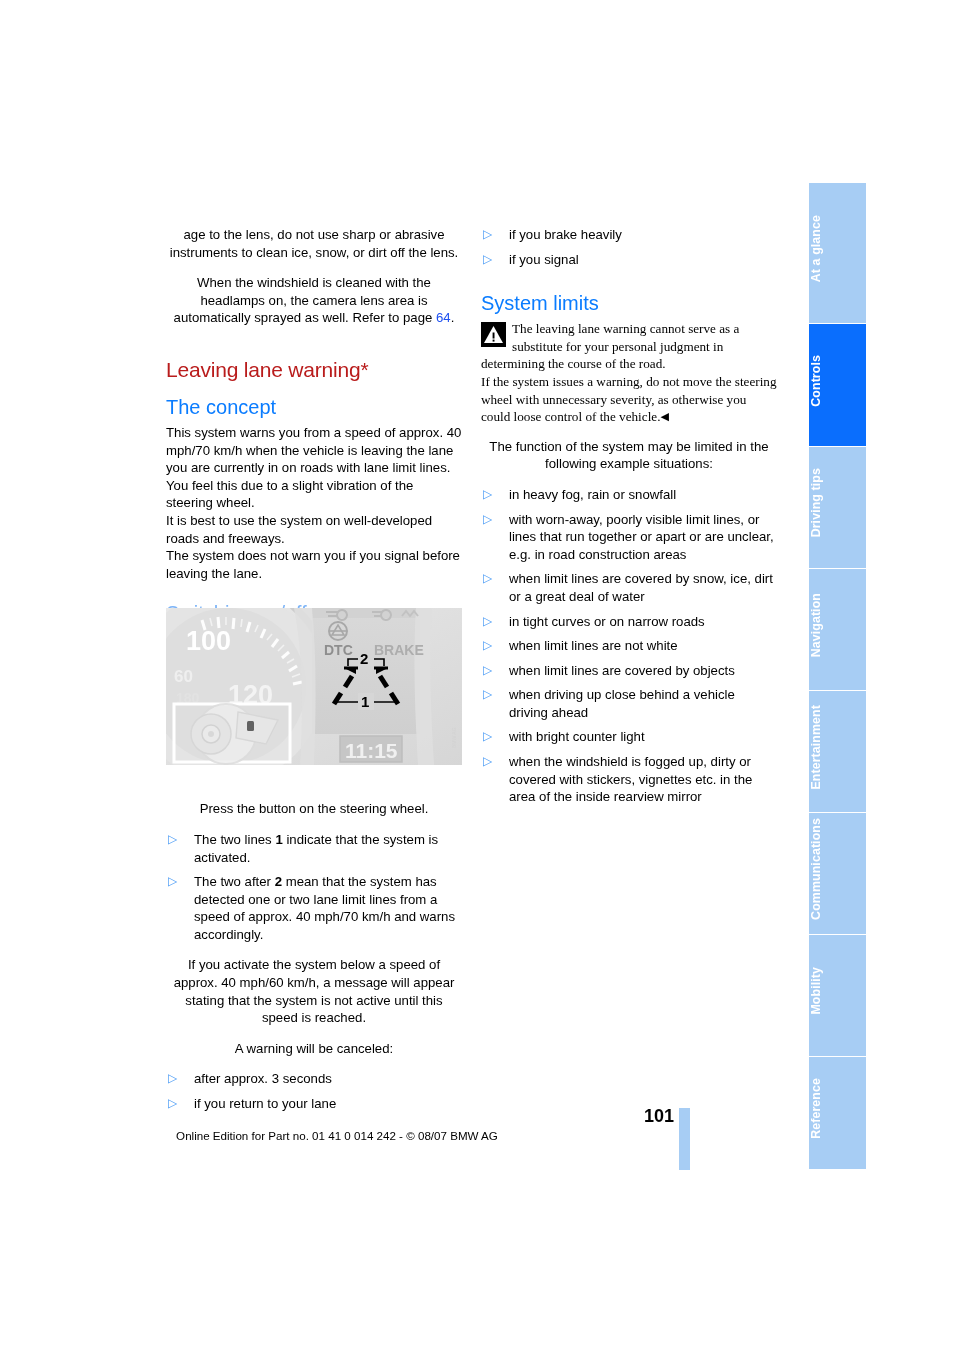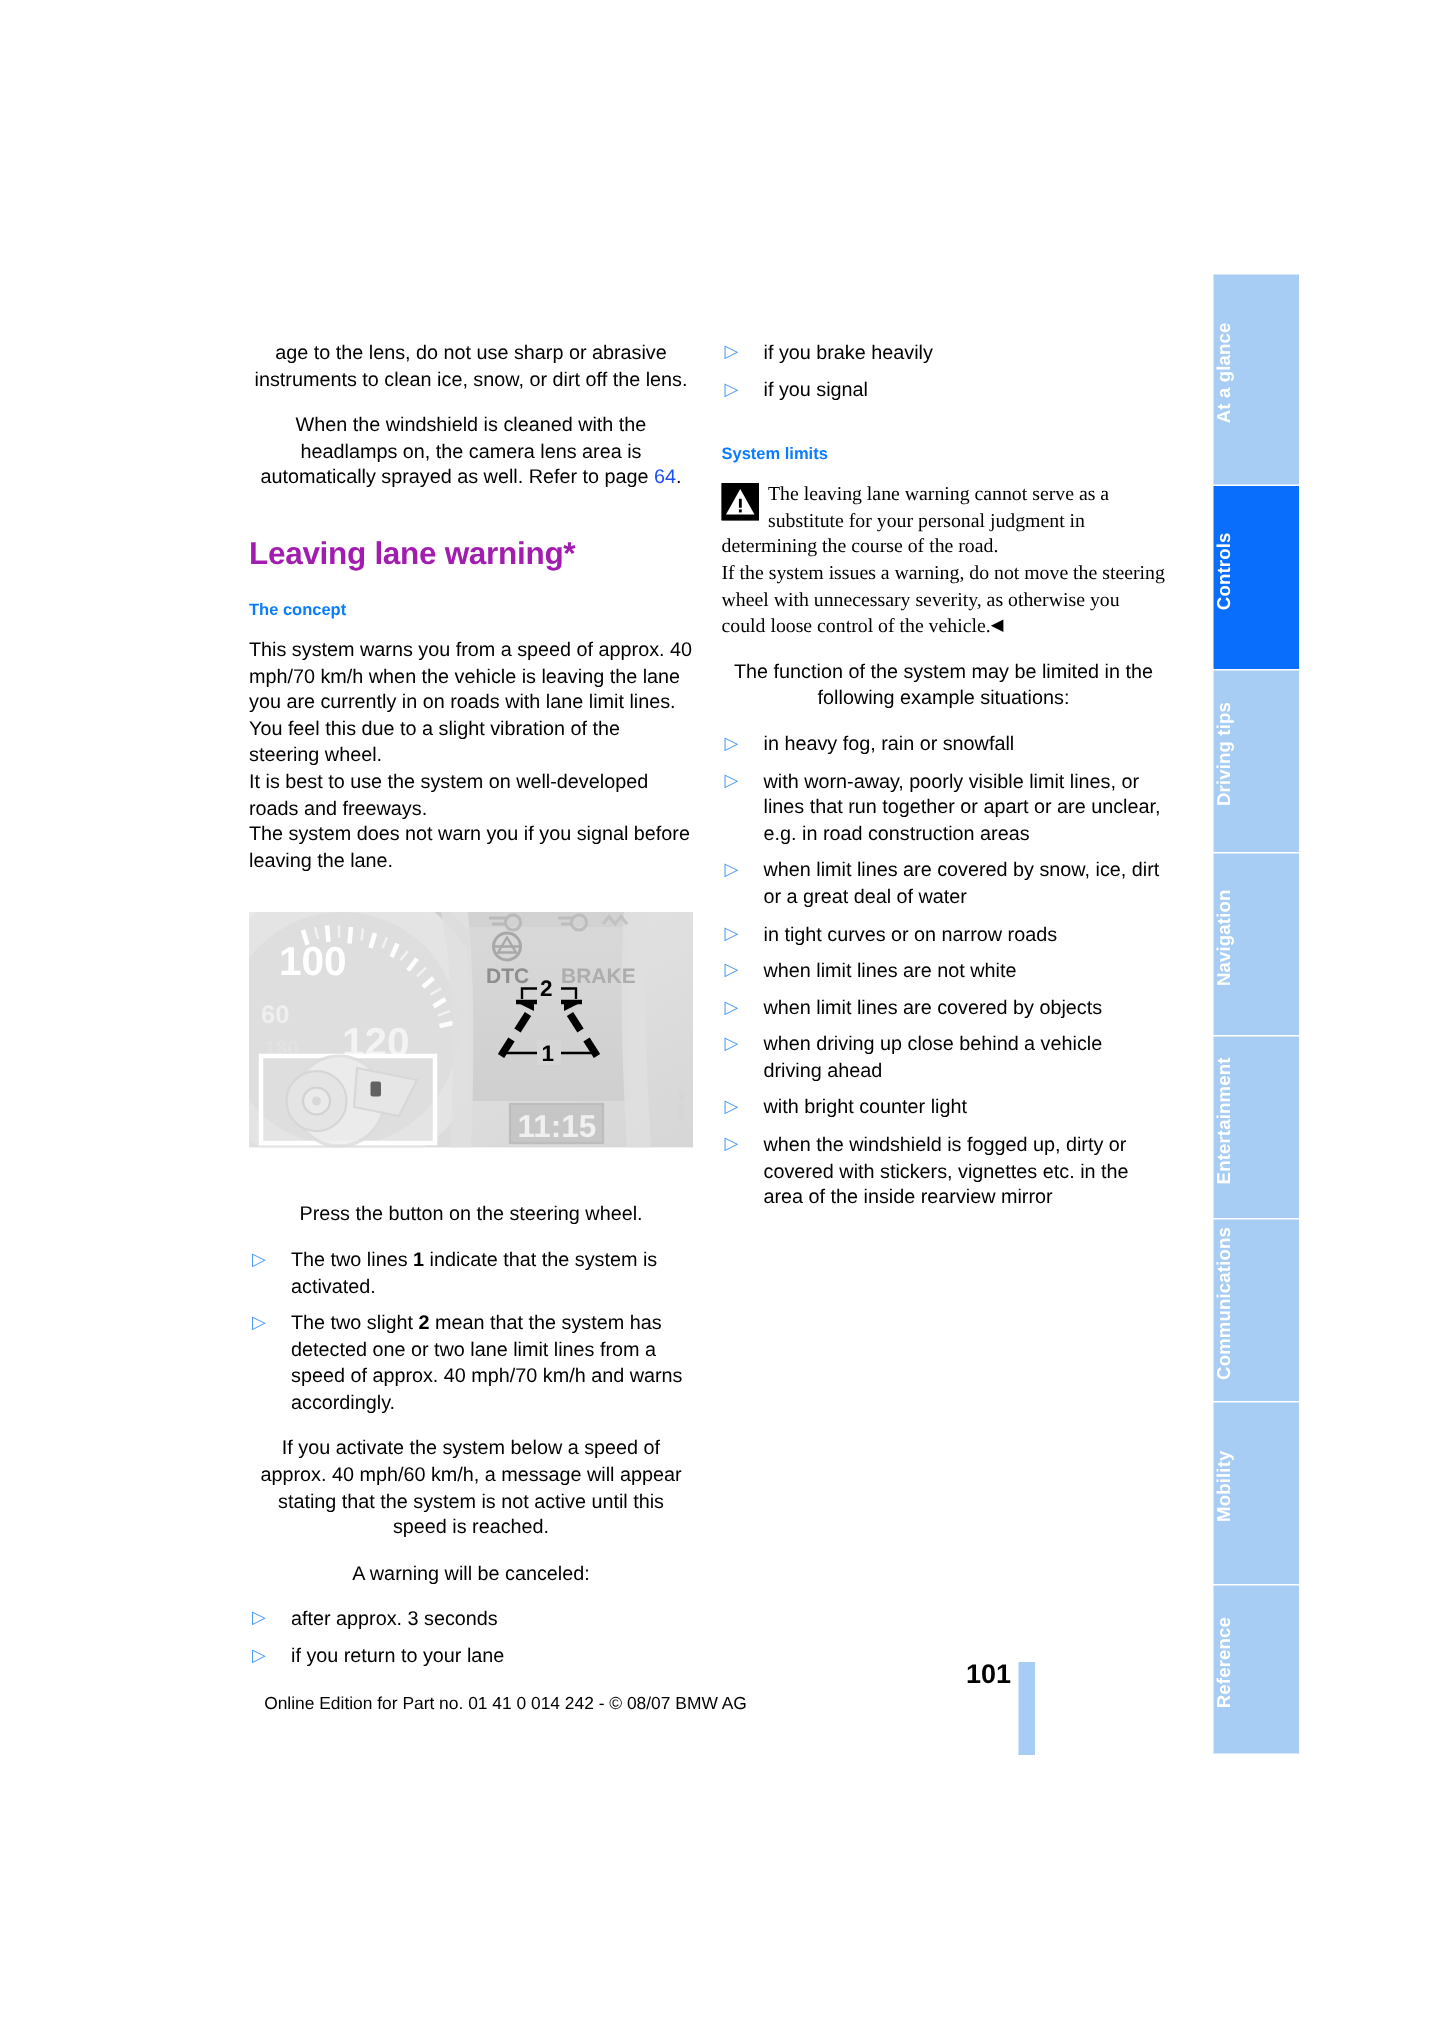"System limits" h2.sub-head { font-size: 11px -> 20px; font-weight: bold -> normal }
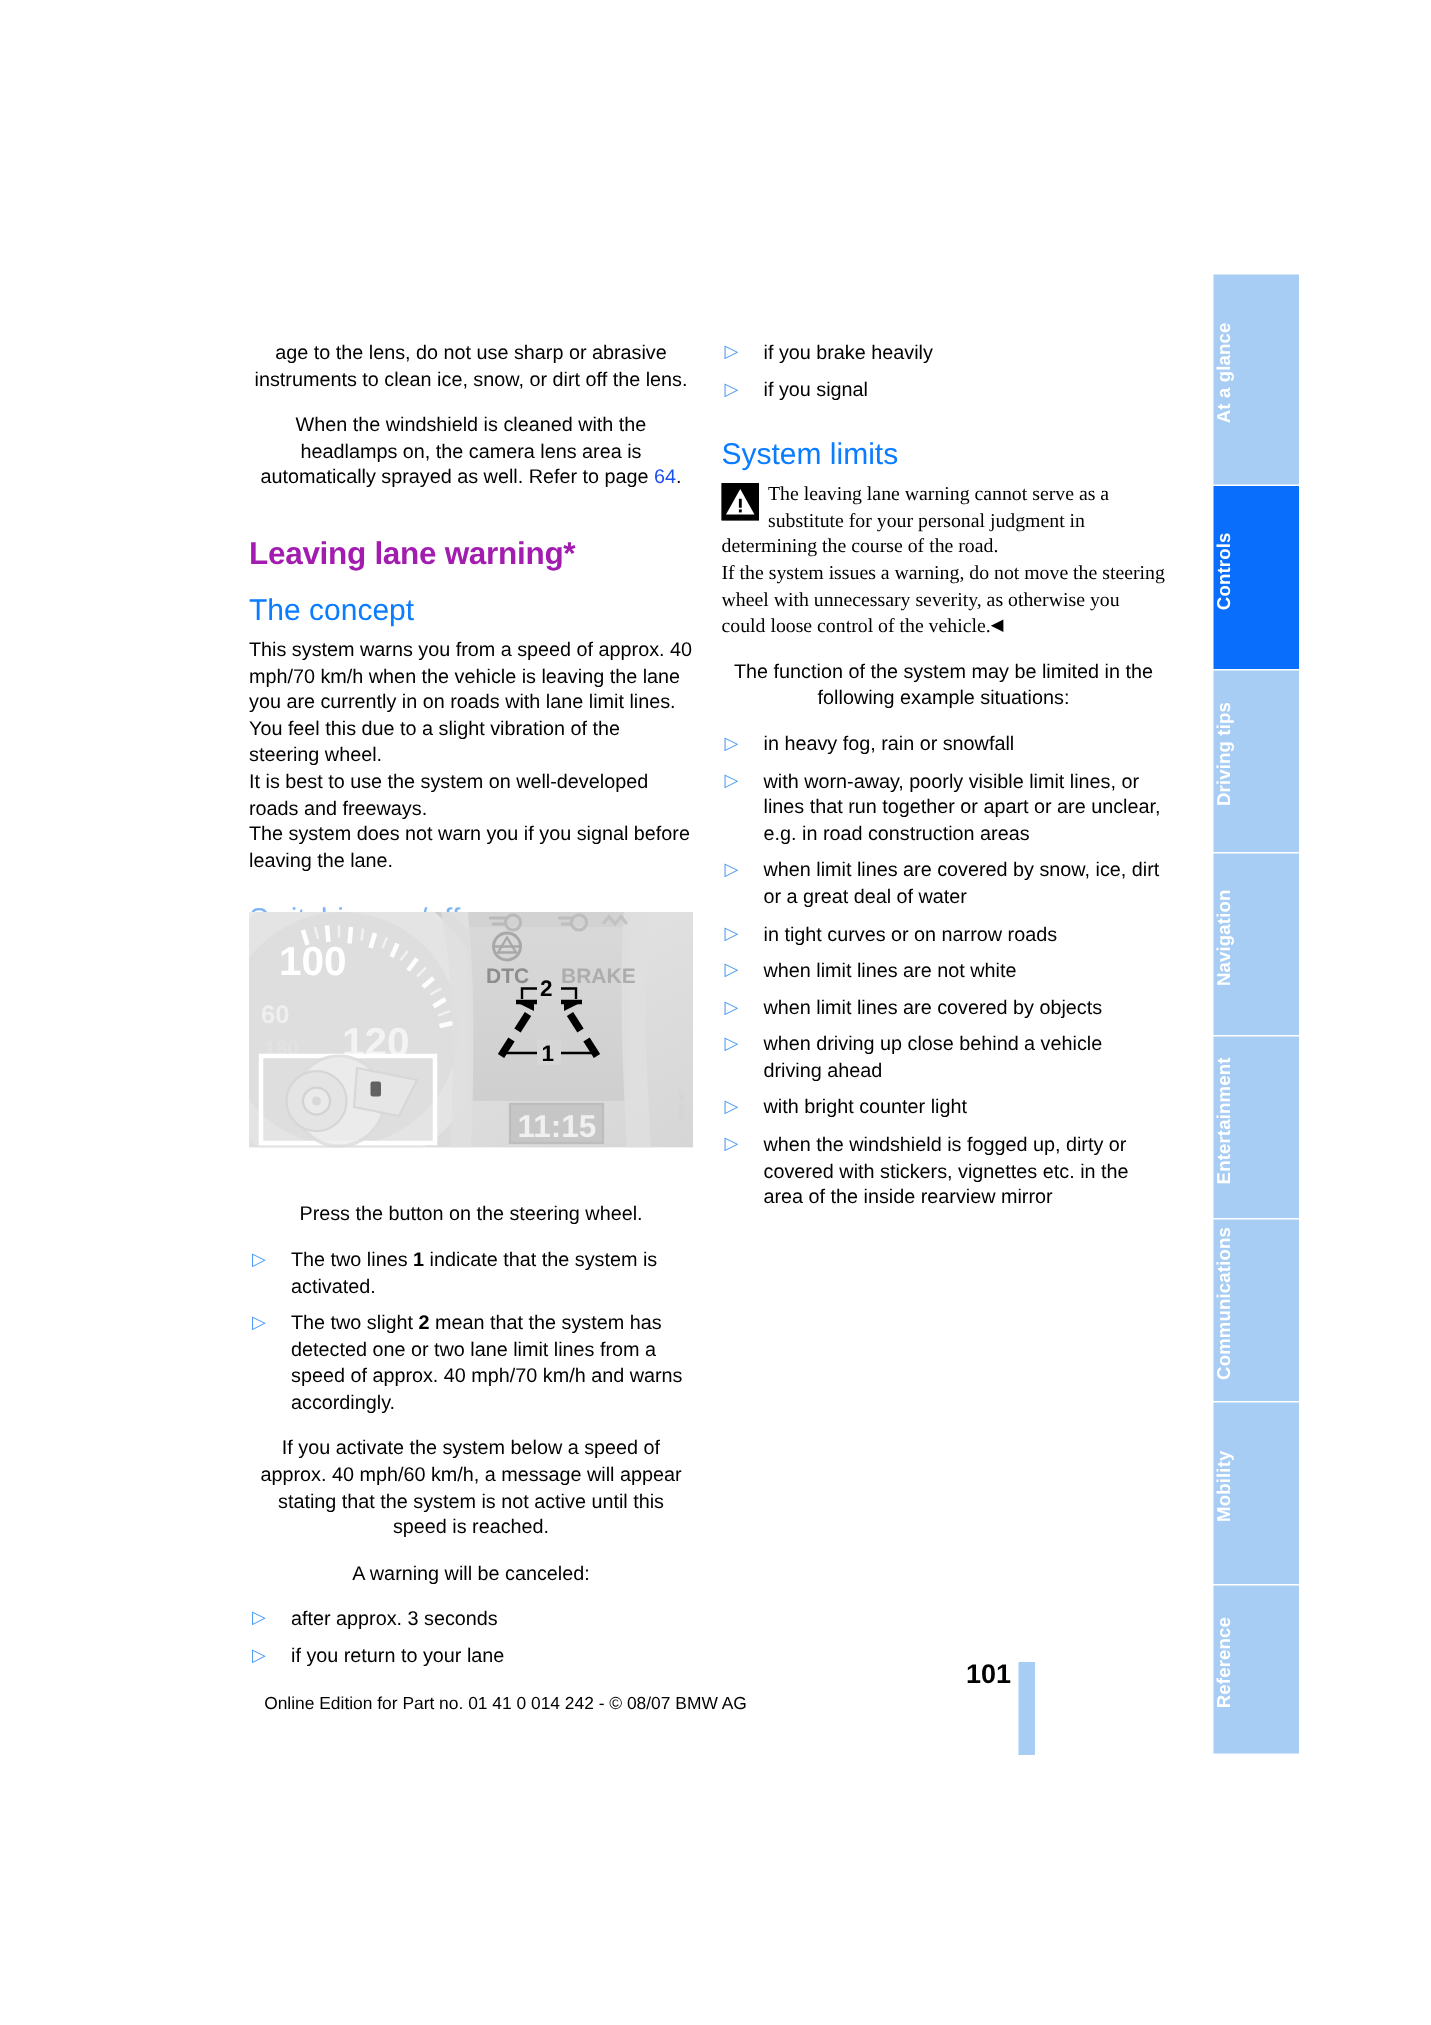"Leaving lane warning*" h1.chapter-title { color: #a21caf -> #b91c1c; font-weight: bold -> normal }
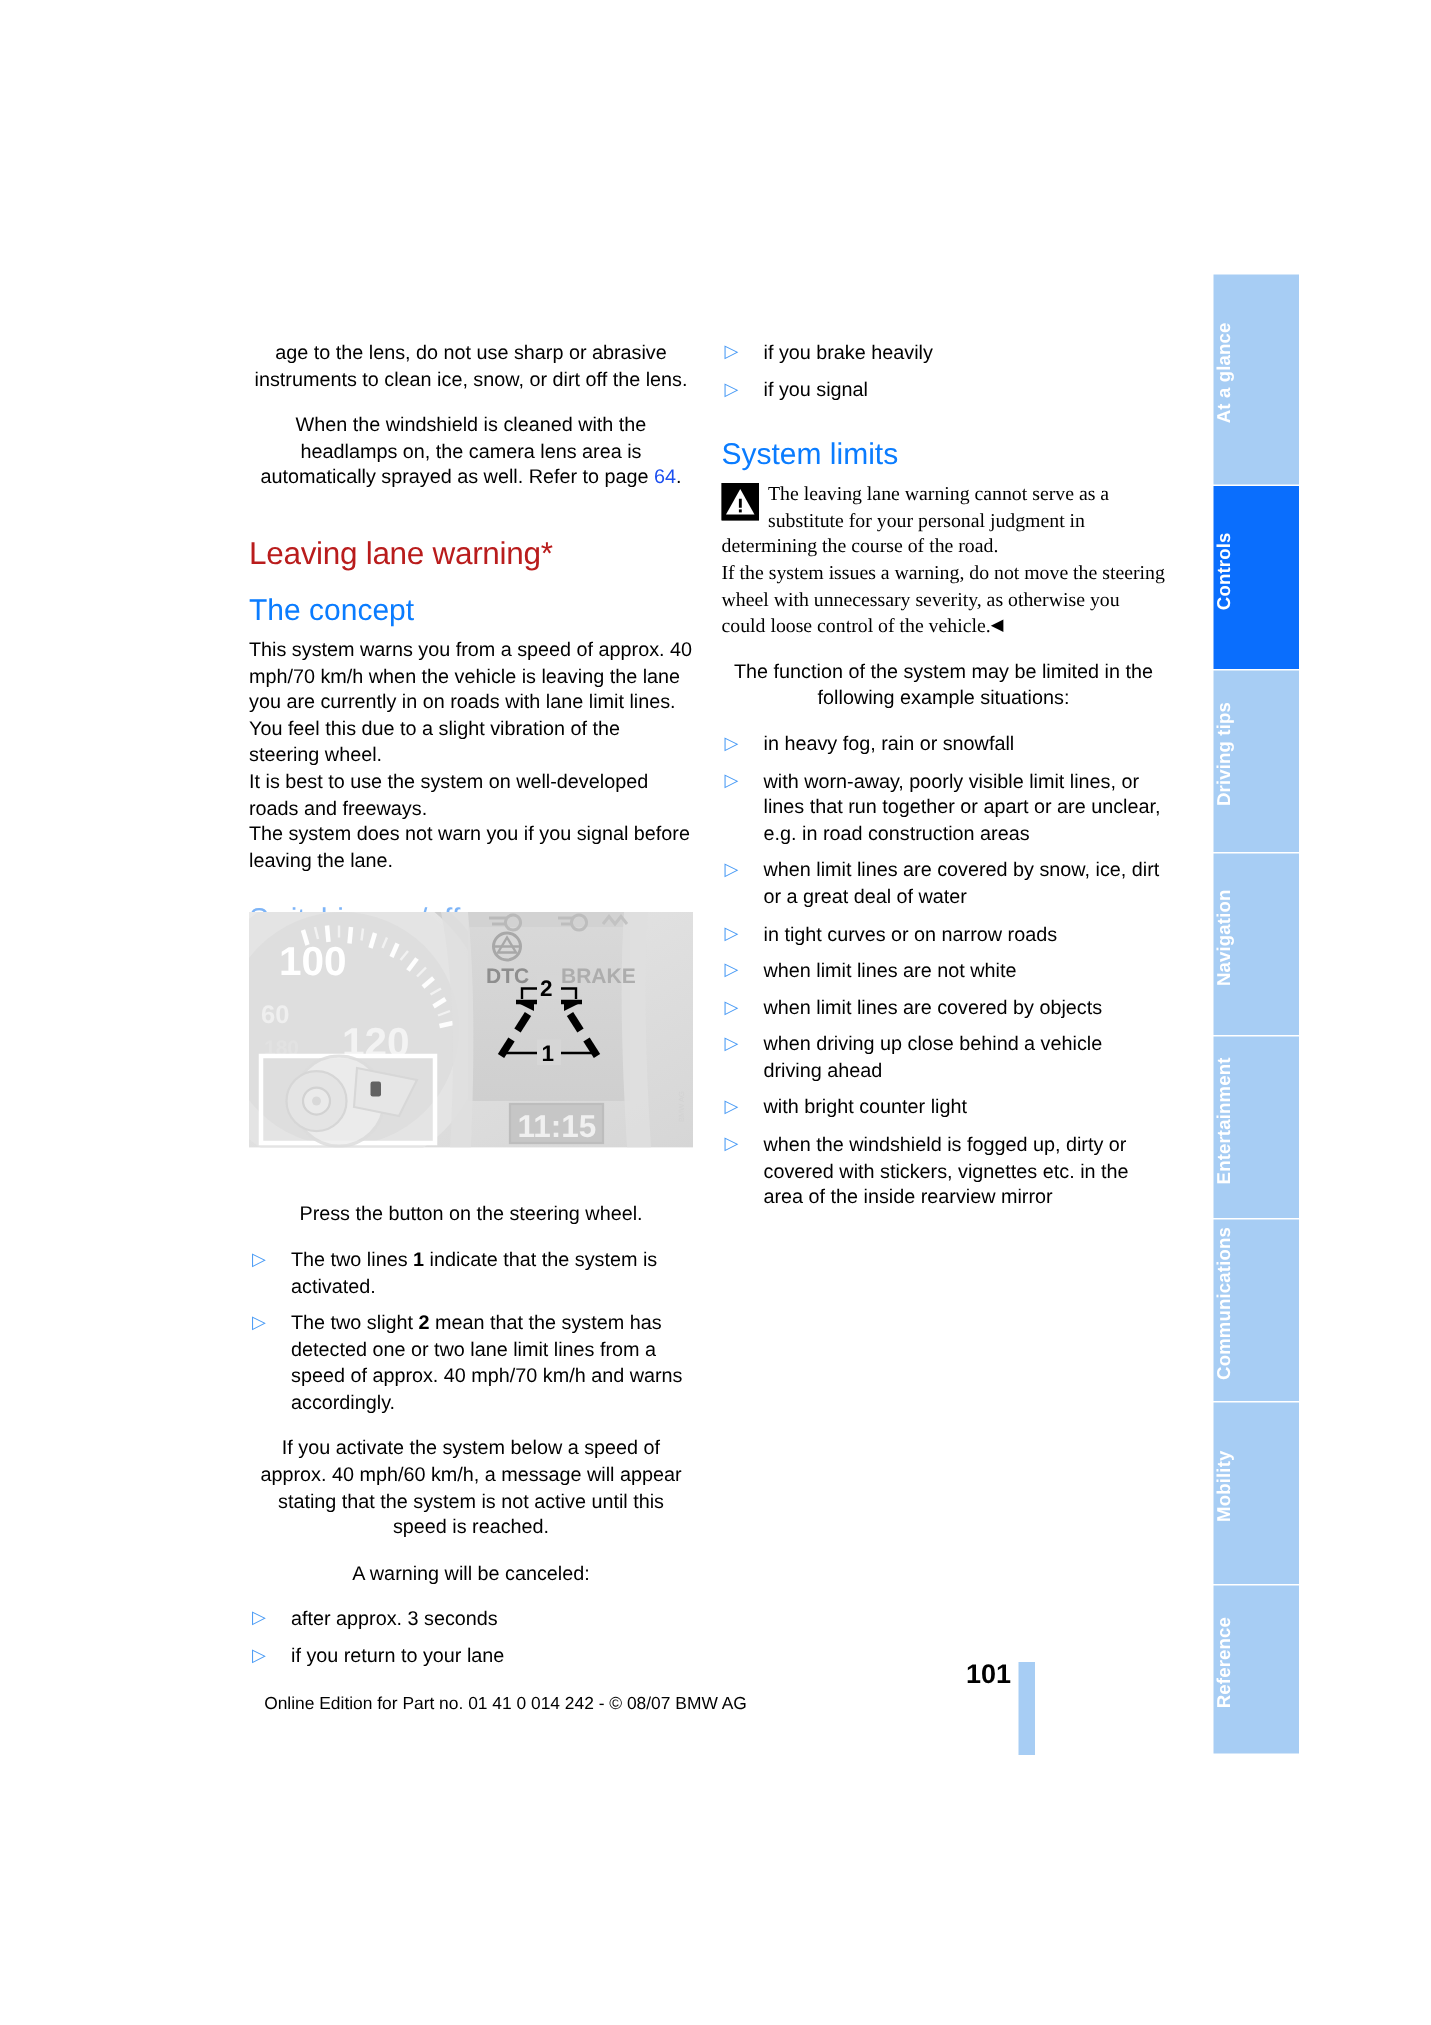"The two slight" span { text: slight -> after }
